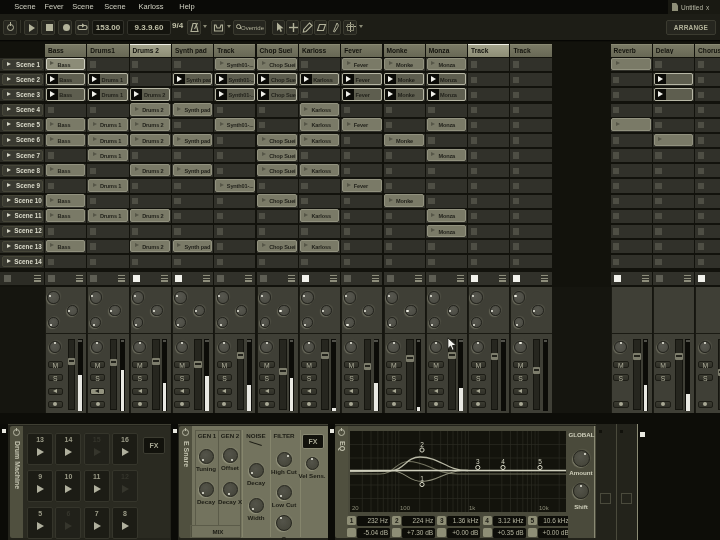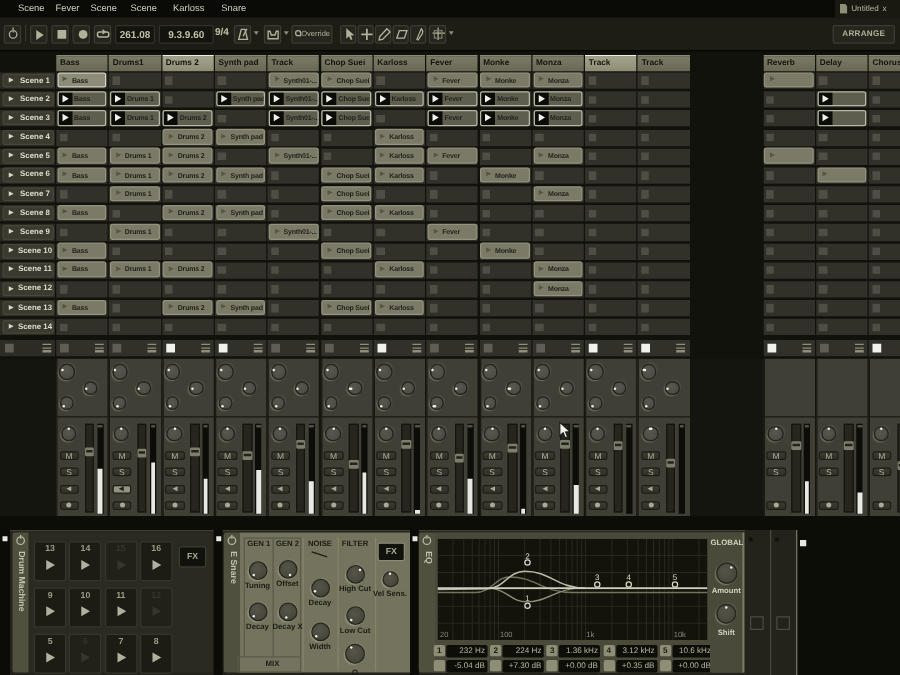"Snare" div.abs { text: Snare -> Help }
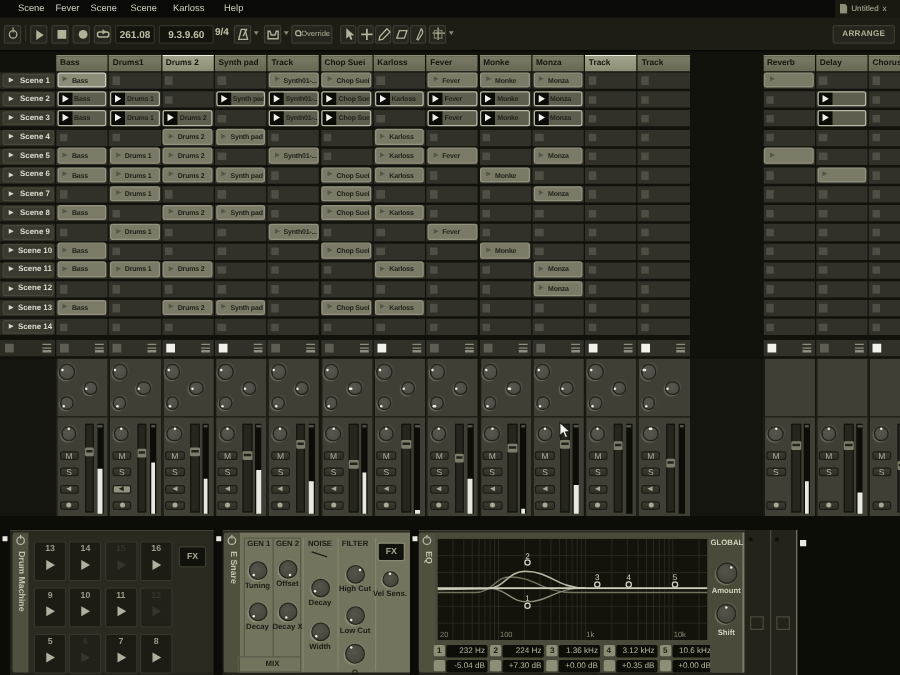"261.08" div.abs { text: 261.08 -> 153.00 }
